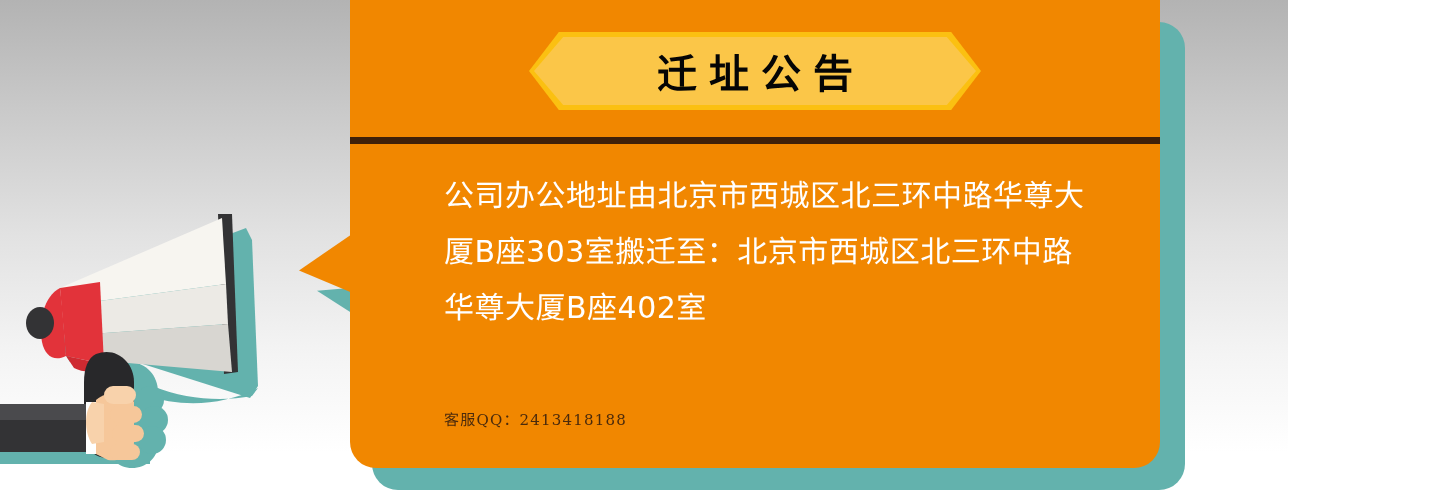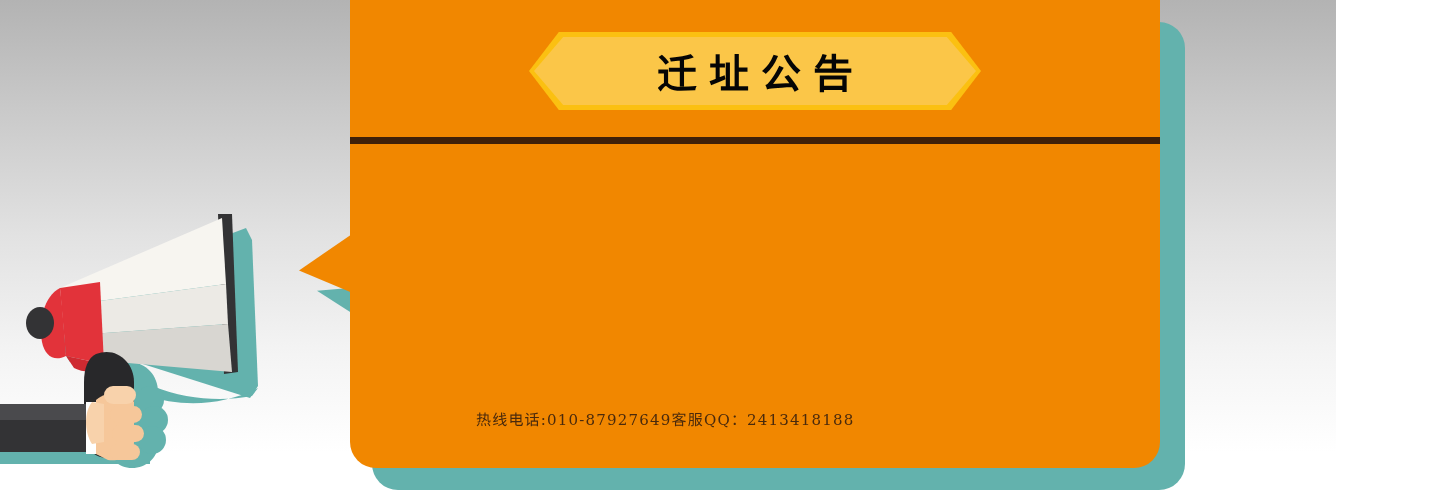"迁址公告" #stage { padding-left: 48px -> none }
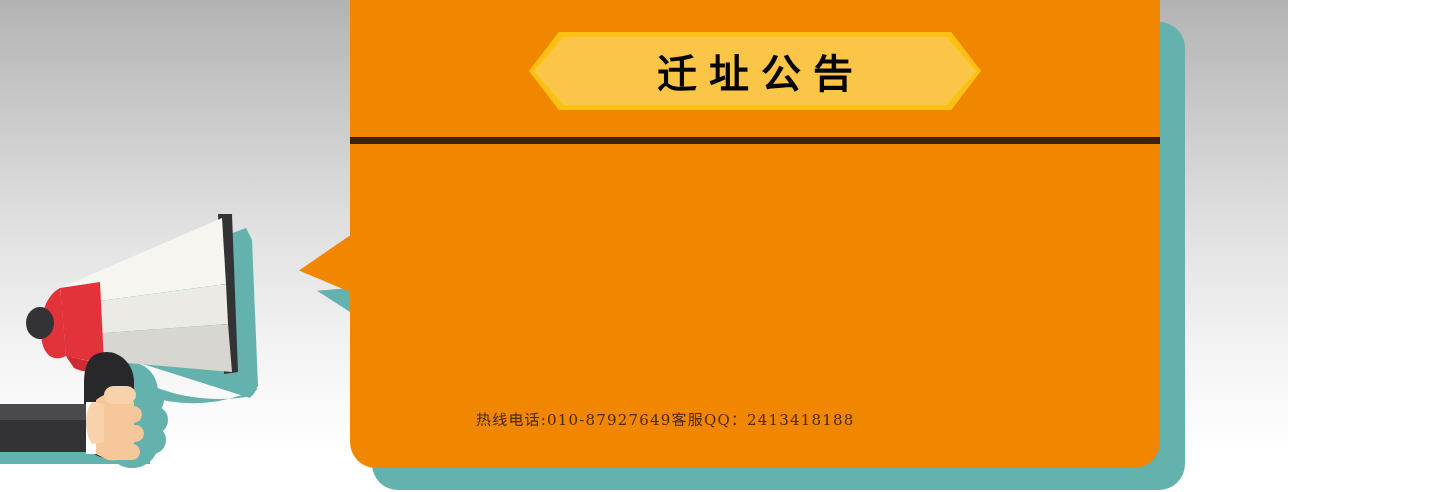"公司办公地址由北京市西城区北三环中路华尊大厦B座303室搬迁至：北京市西城区北三" div.body-text { html: none -> <div>公司办公地址由北京市西城区北三环中路华尊大厦B座303室搬迁至：北京市西城区北三环中路华尊大厦B座402室</div> }
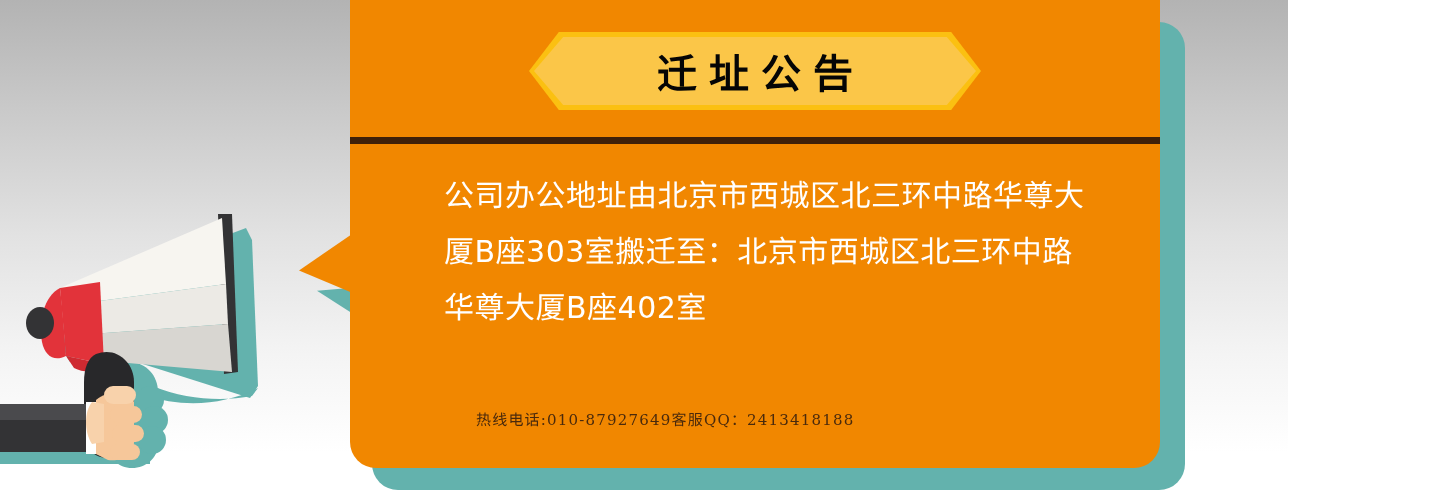"热线电话:010-87927649" span.hotline { html: <span>热线电话:010-87927649</span> -> none }
